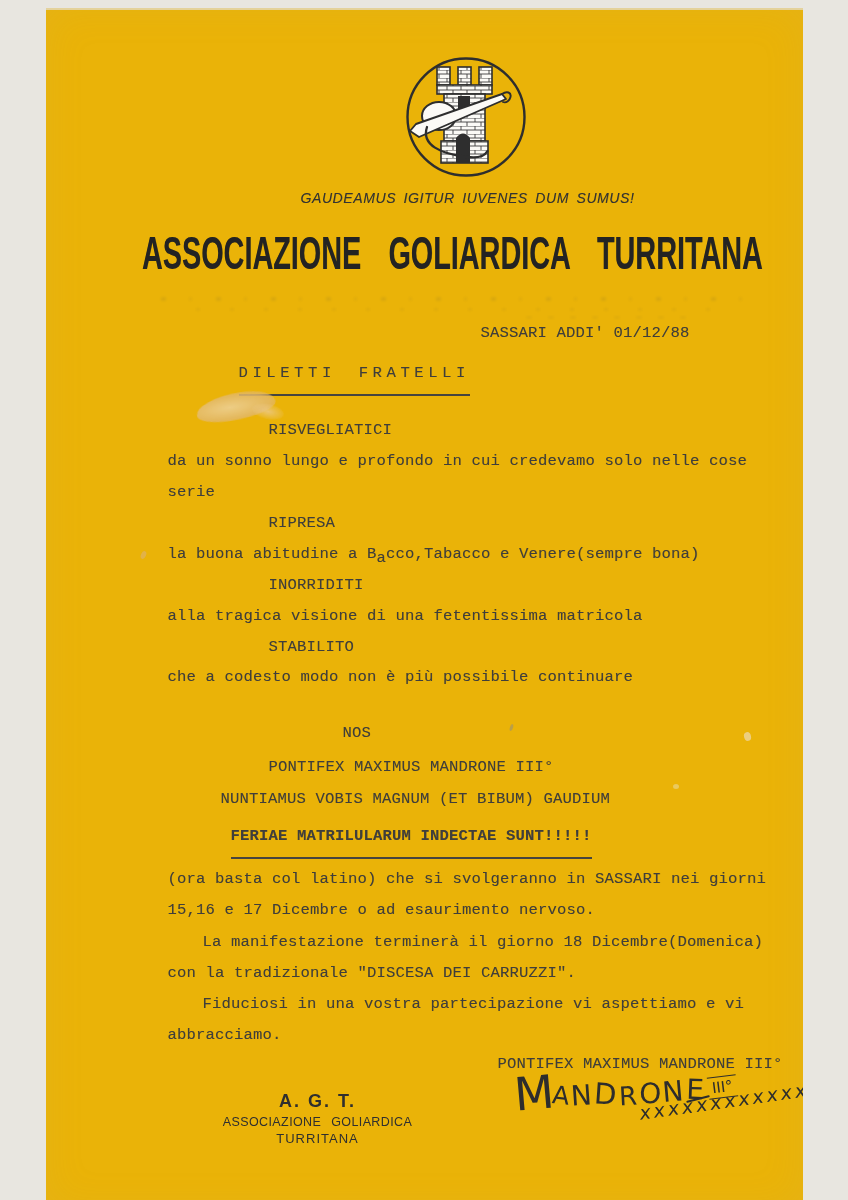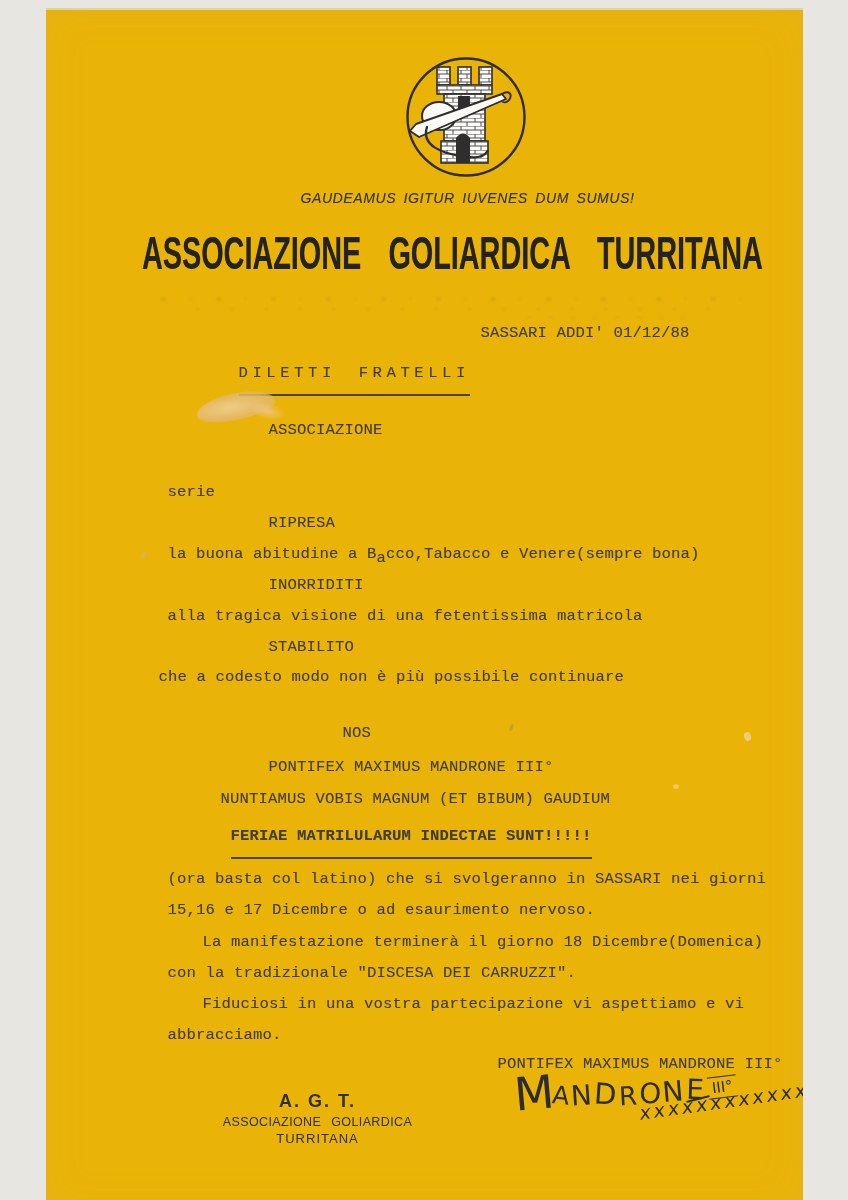"ASSOCIAZIONE" div.tw { text: ASSOCIAZIONE -> RISVEGLIATICI }
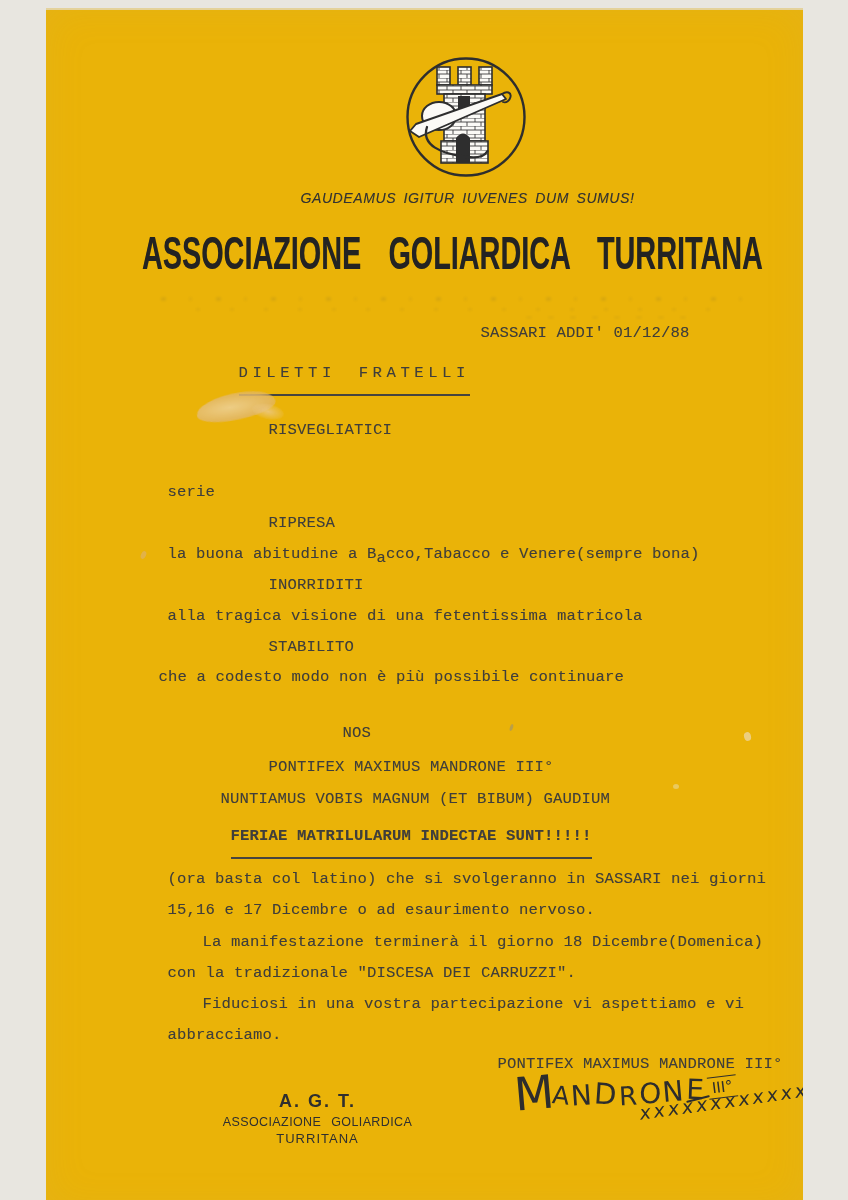"da un sonno lungo e" div.tw { html: none -> <div>da un sonno lungo e profondo in cui credevamo solo nelle cose</div> }
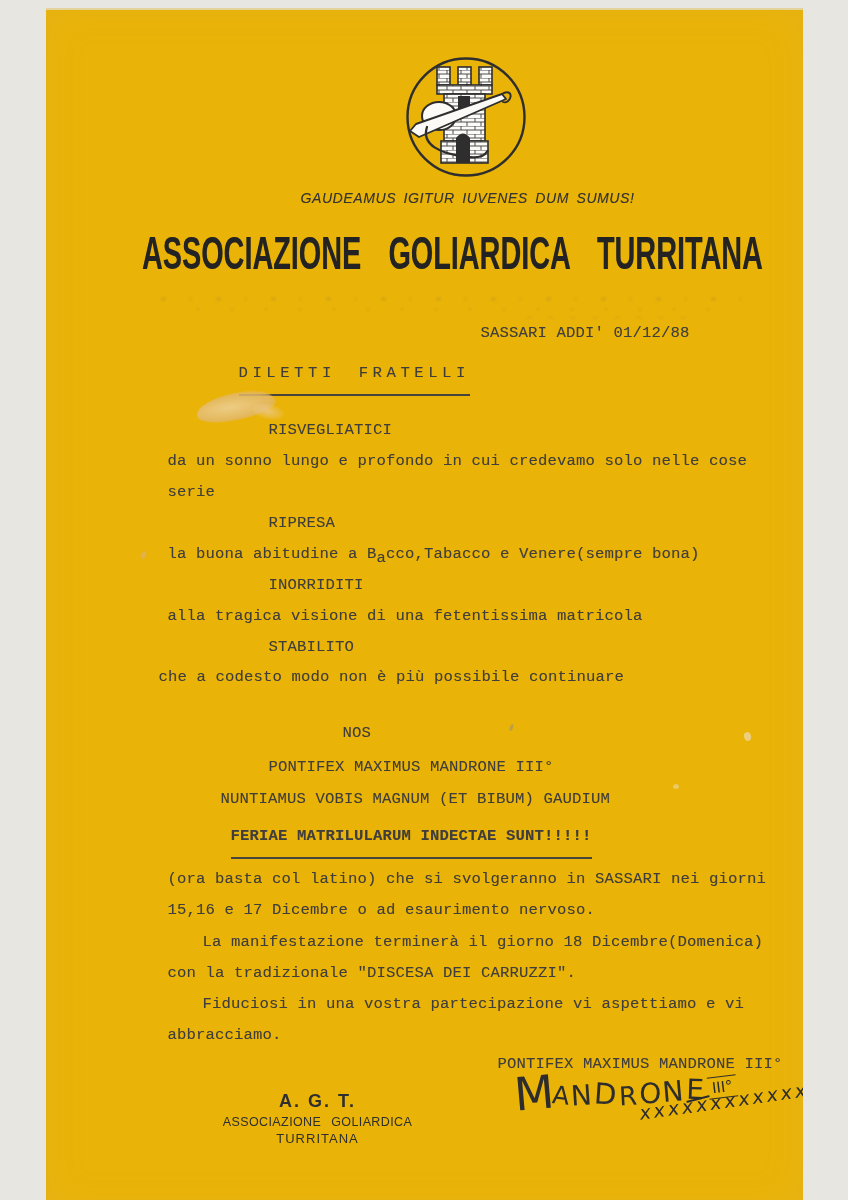"che a codesto modo non" div.tw { left: 113px -> 122px }
